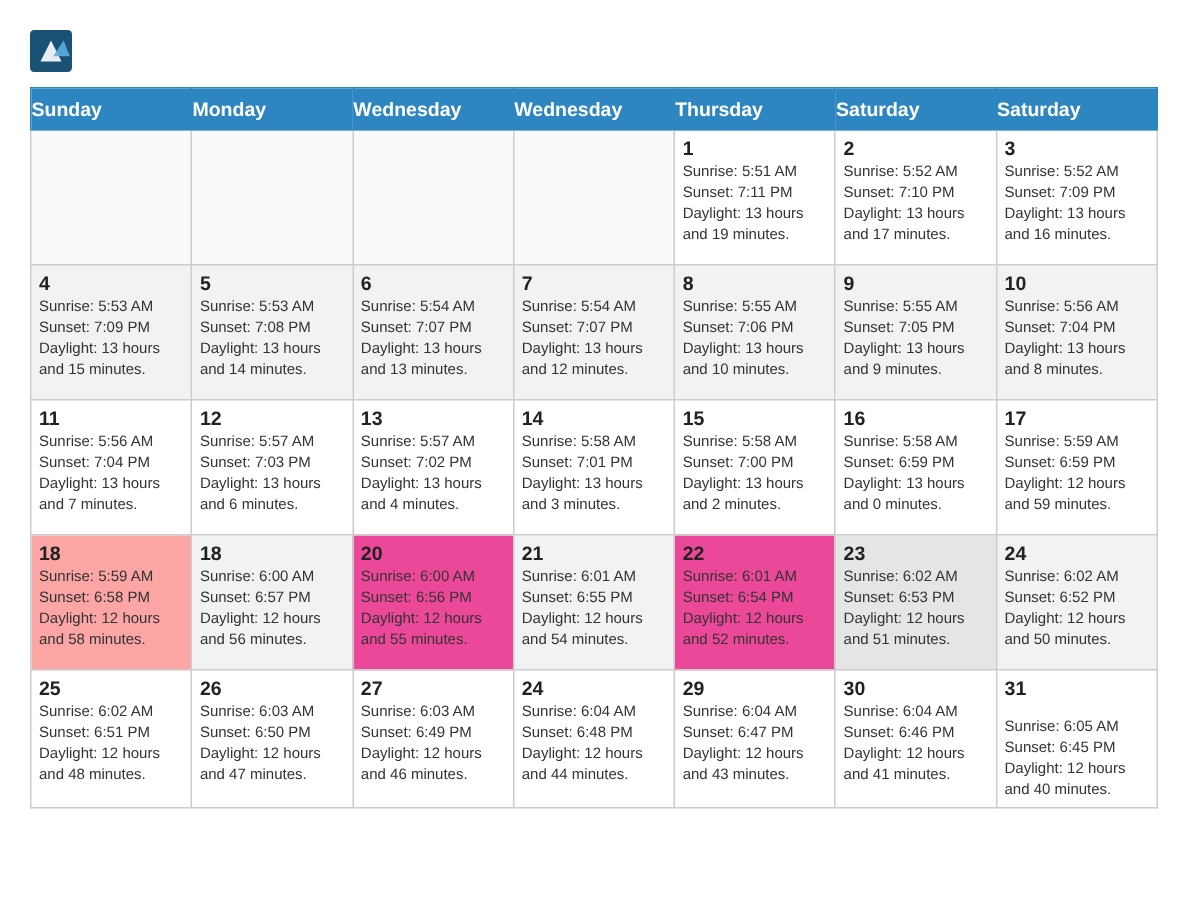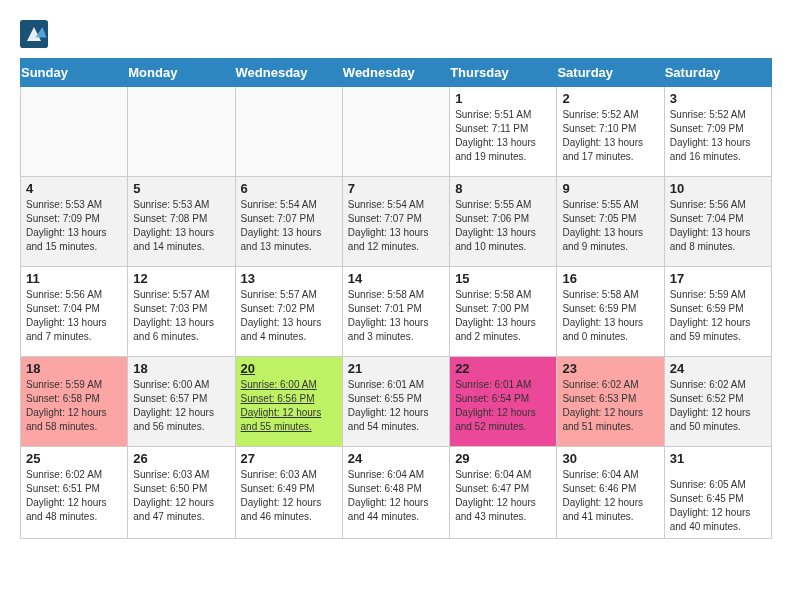"20" td { background: #bef264 -> #ec4899; text-decoration: underline -> none }
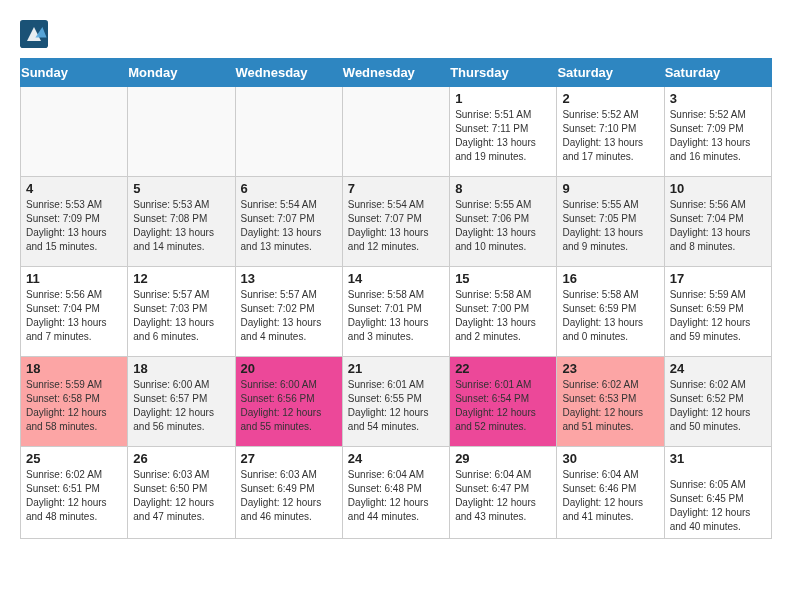"23" td { background: #fca5a5 -> #e5e5e5 }
